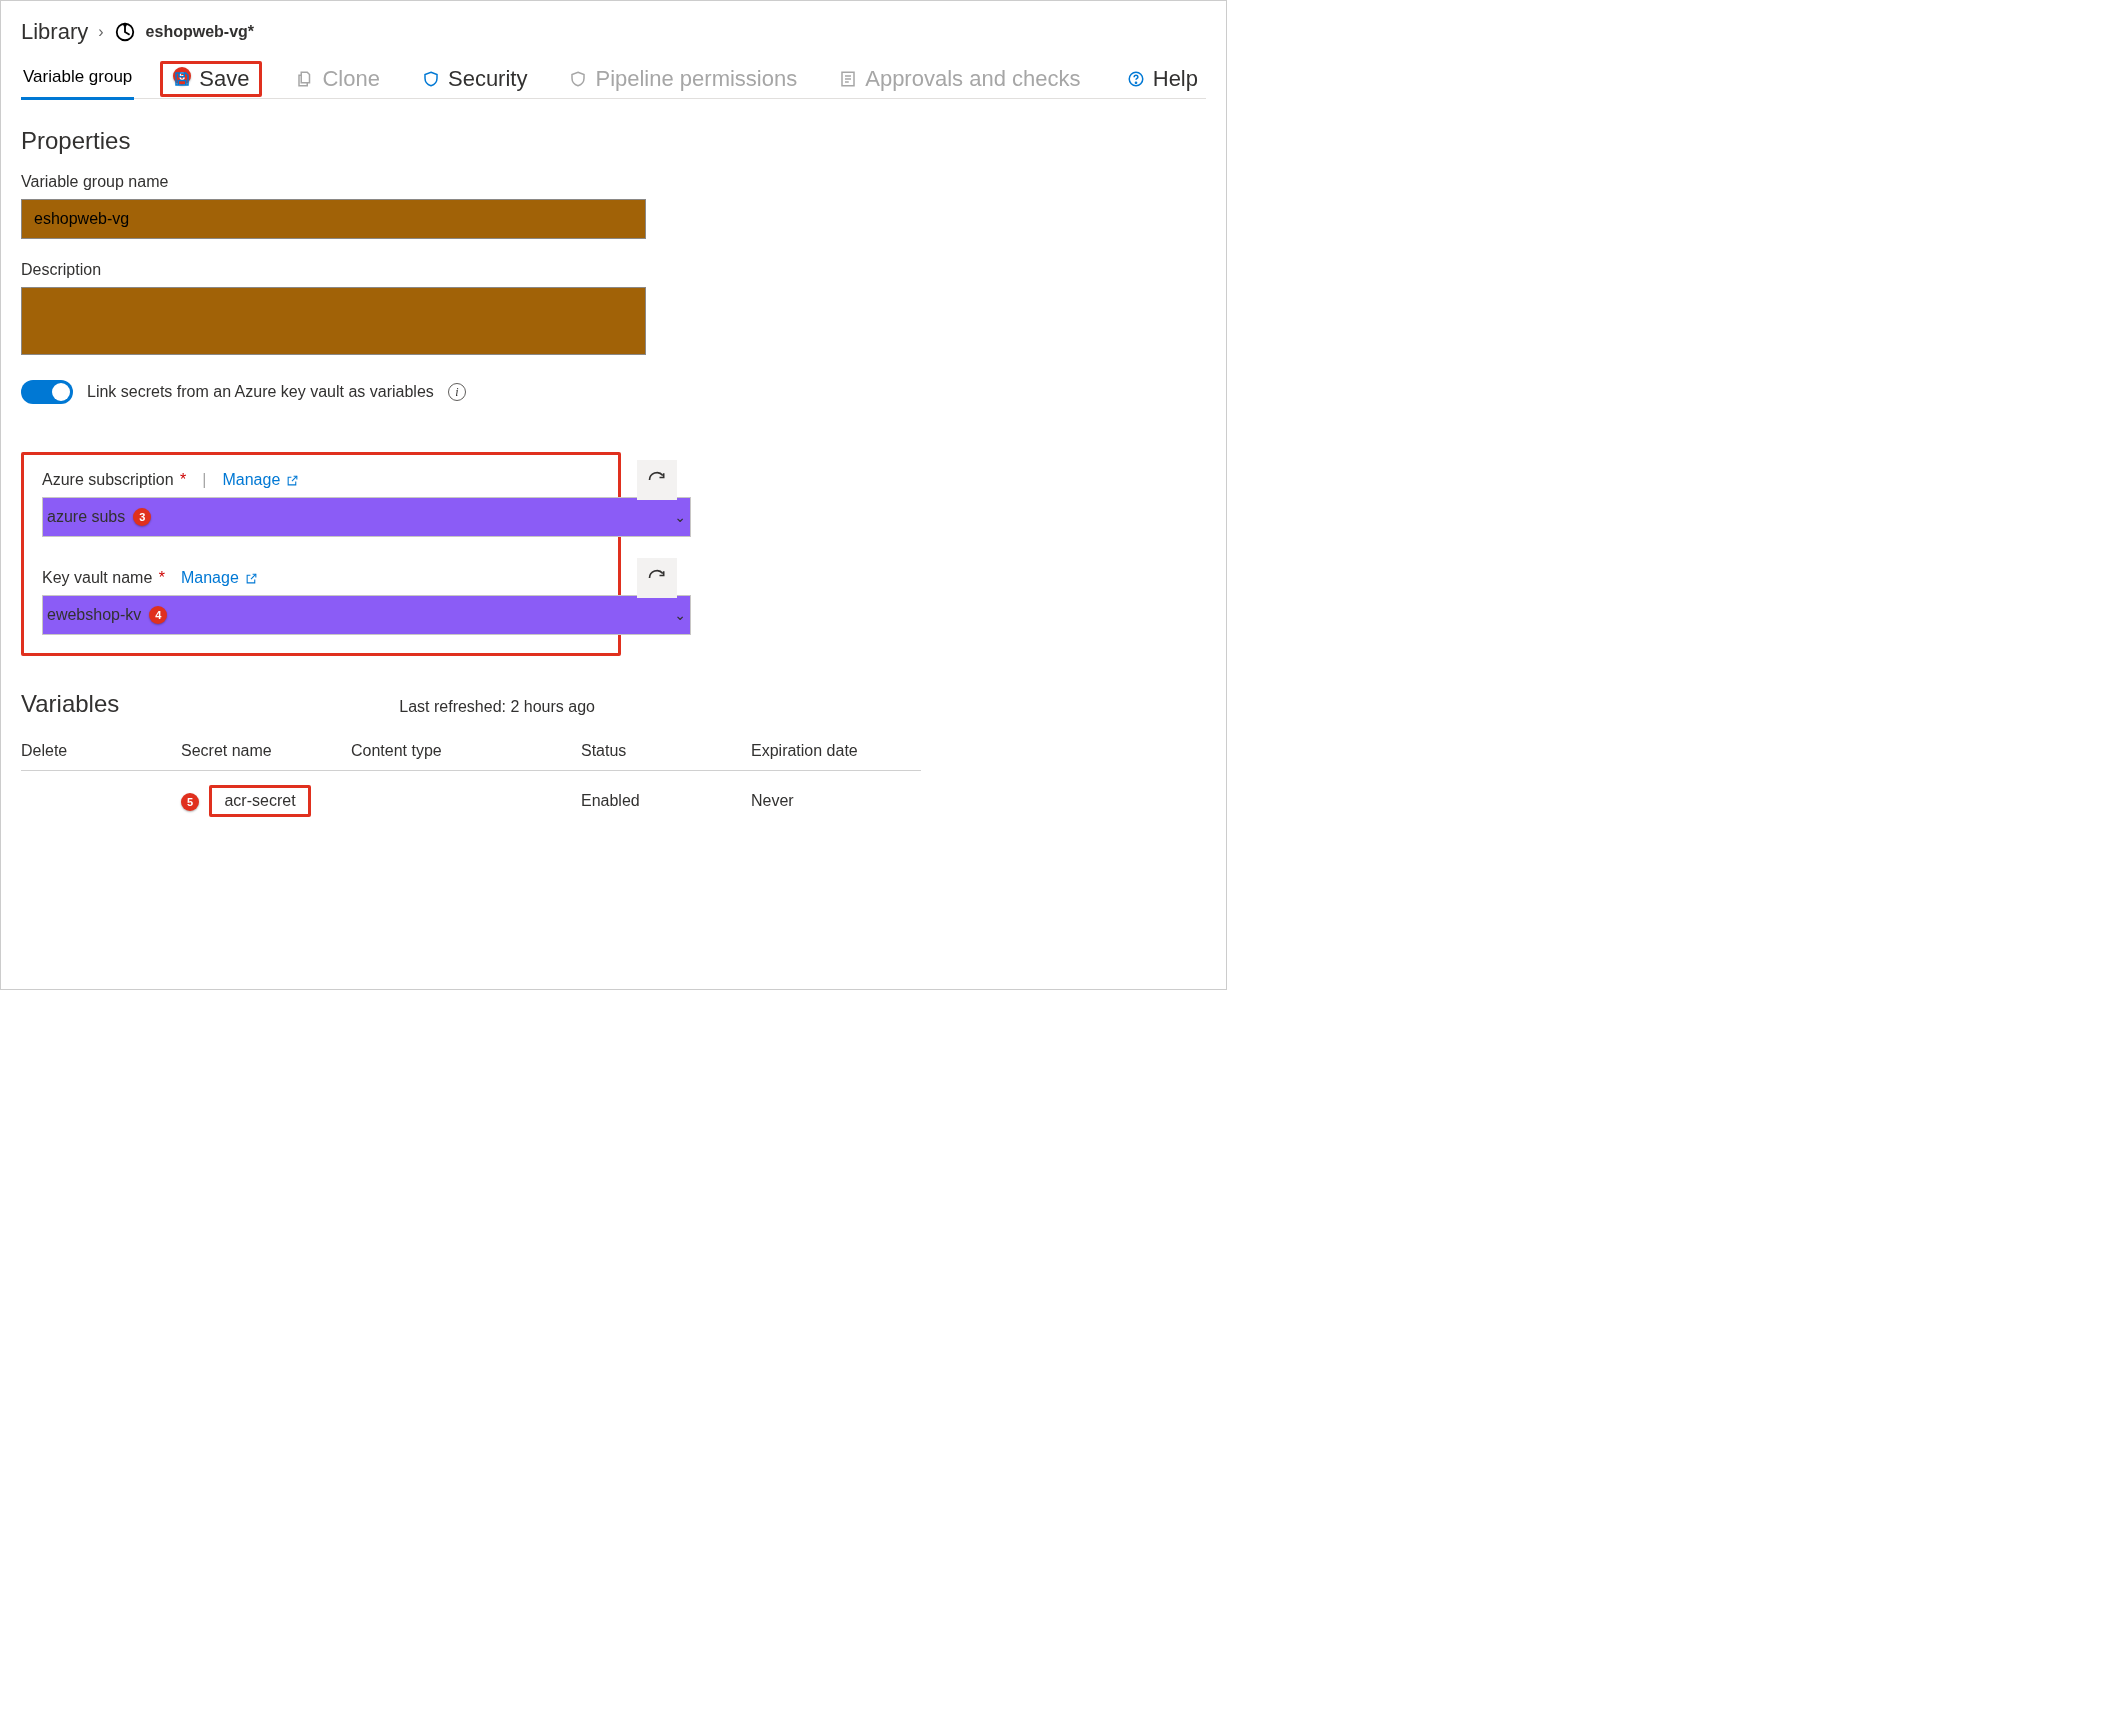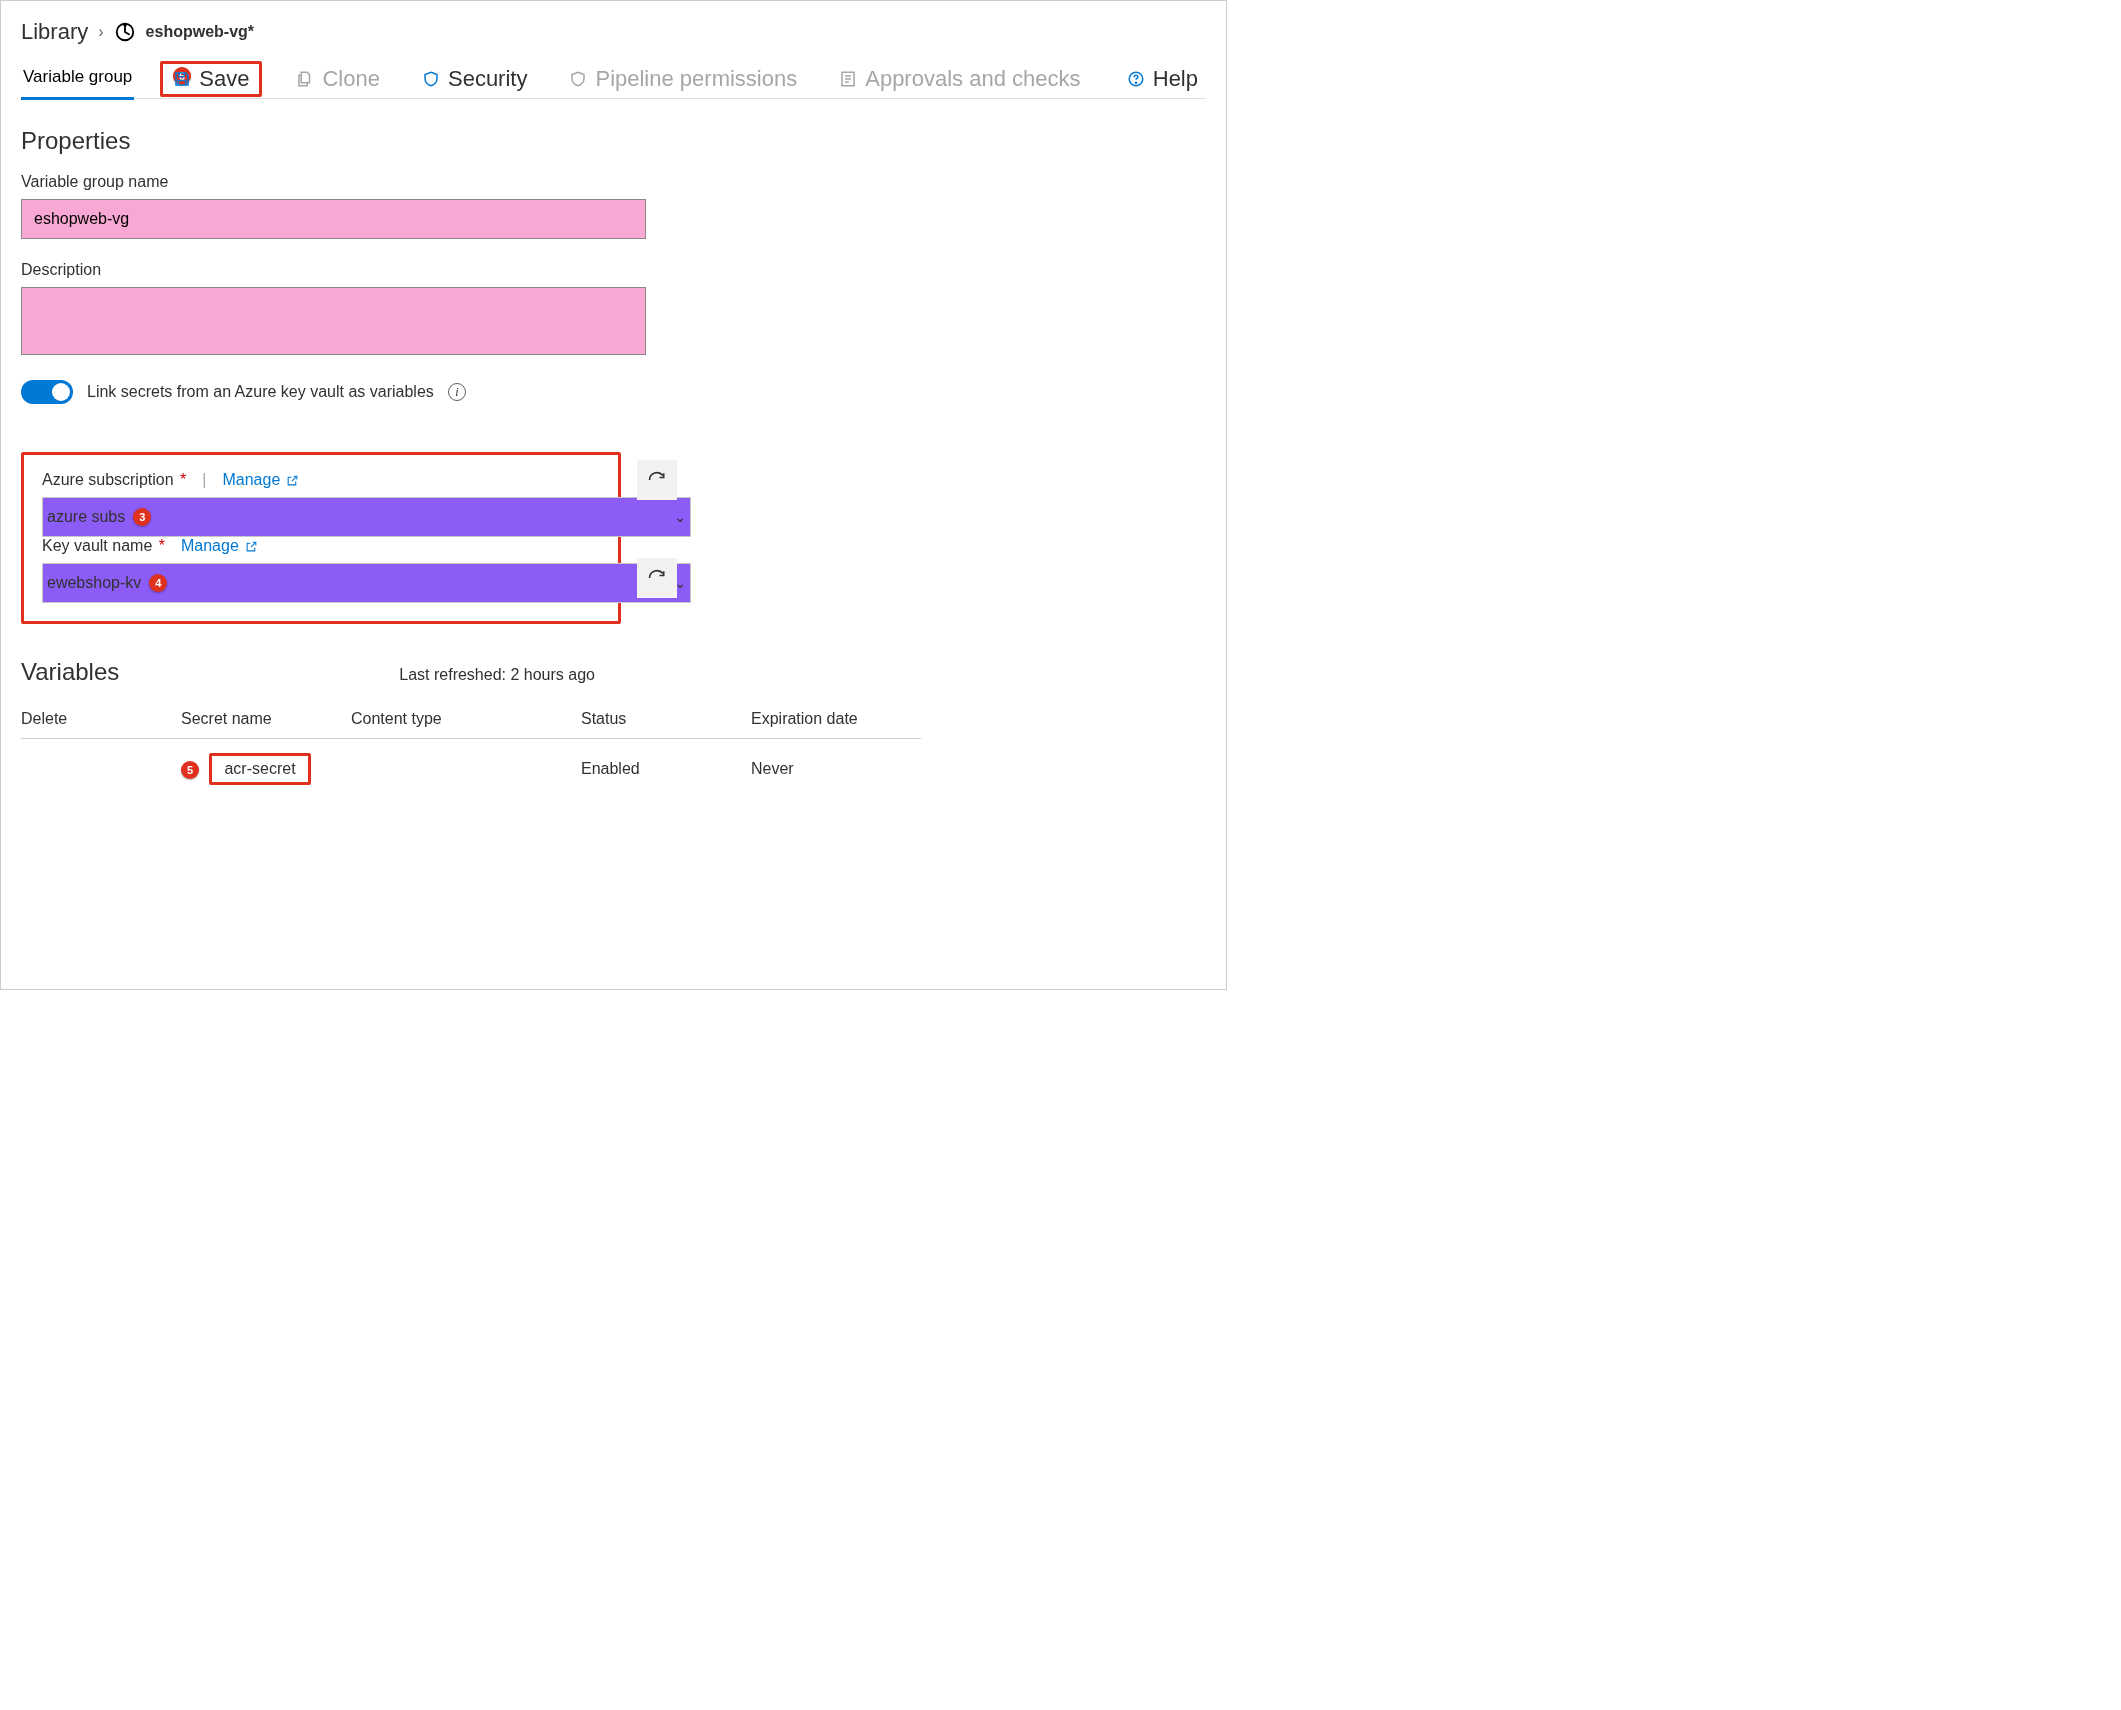"eshopweb-vg" input.text, textarea.text { background: #f9a8d4 -> #a16207 }
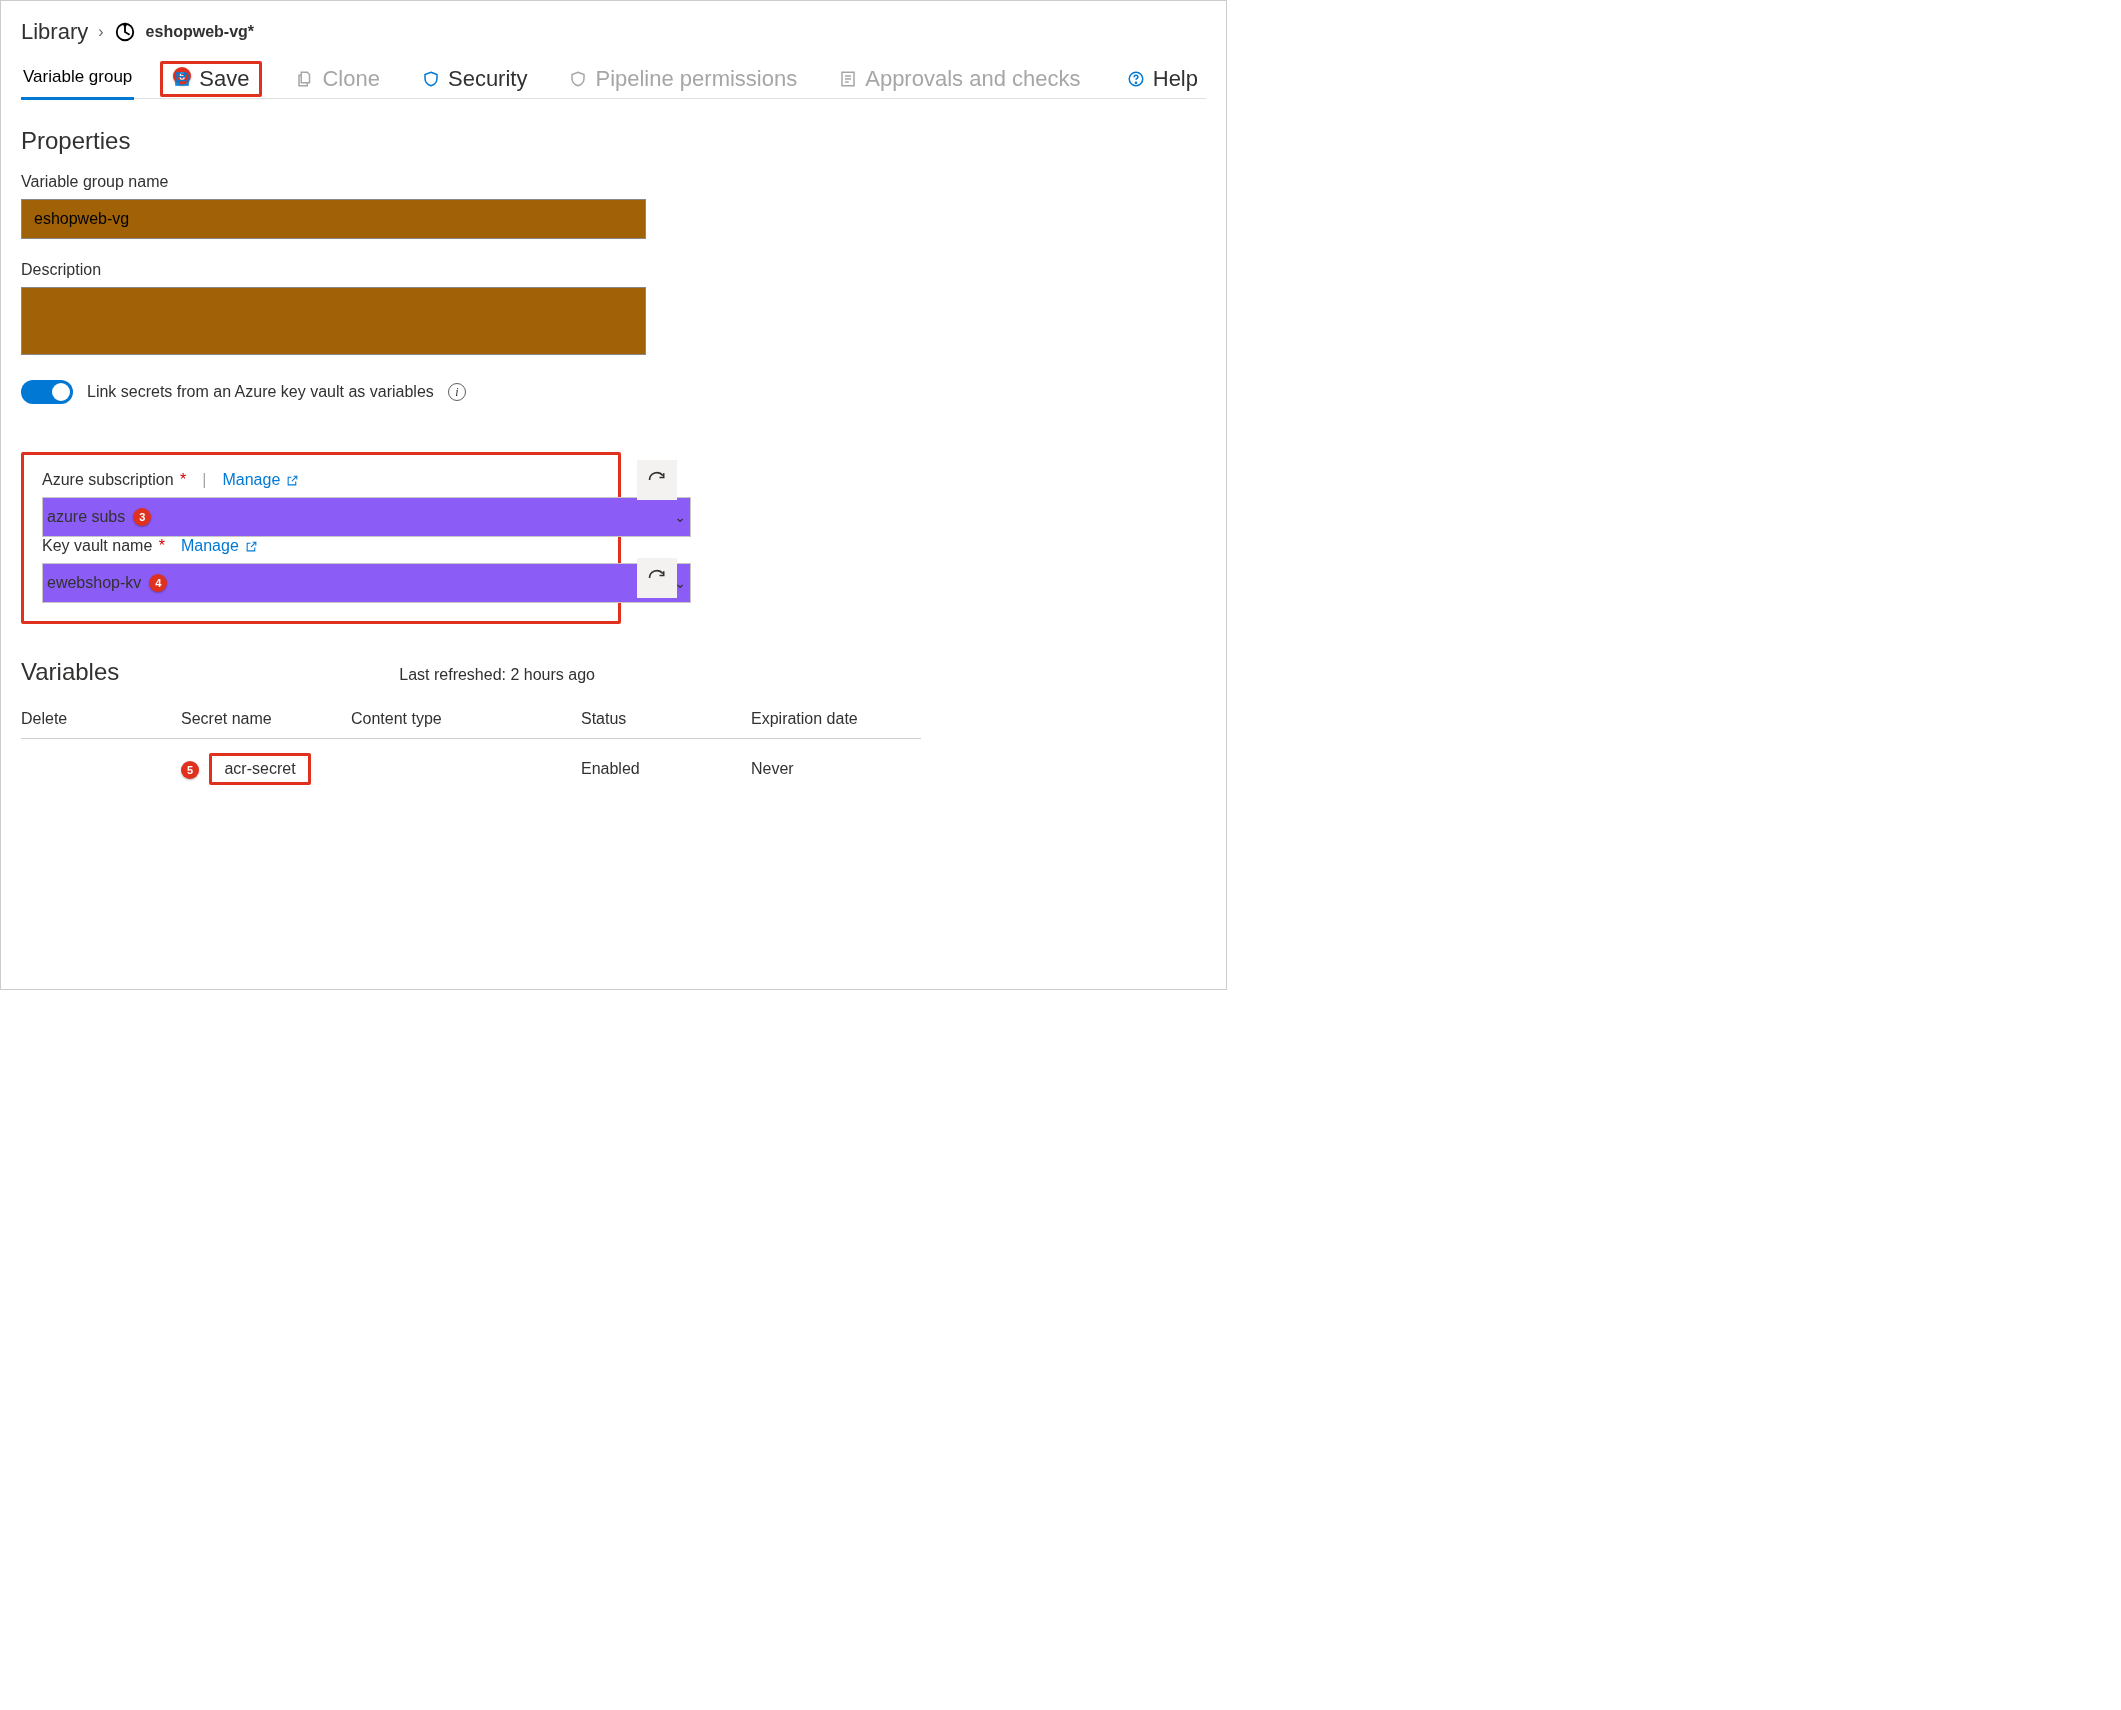"Azure subscription *" .sub-row { margin-bottom: 0 -> 32px }
